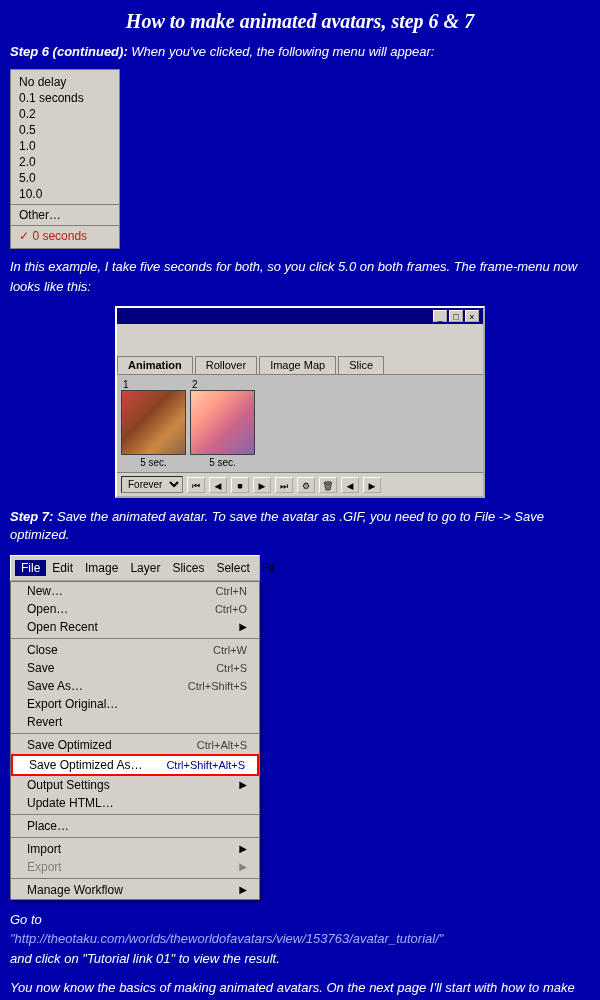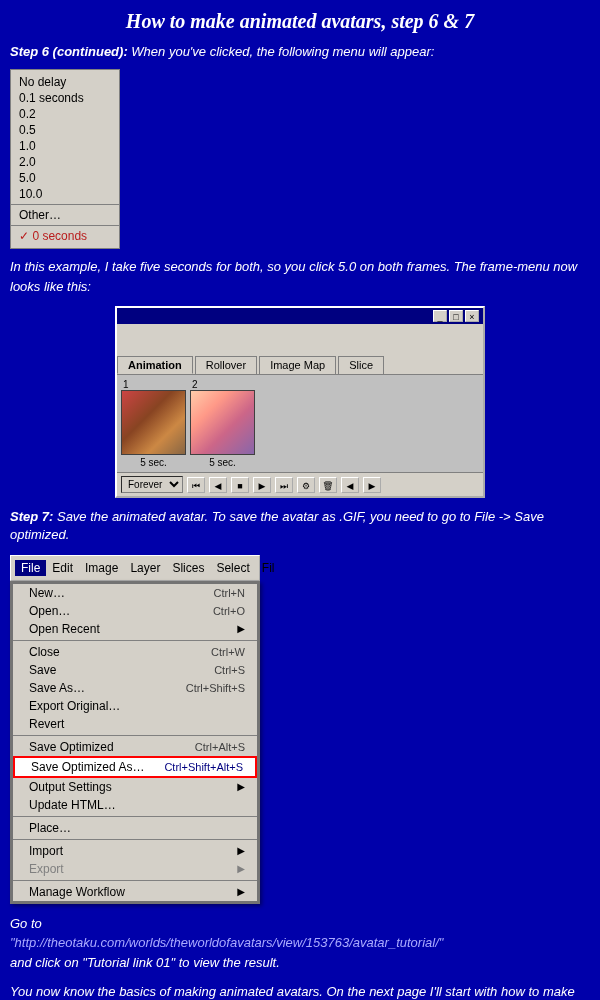"New…" .dropdown-menu { border: 3px solid #737373 -> 1px solid #737373 }
